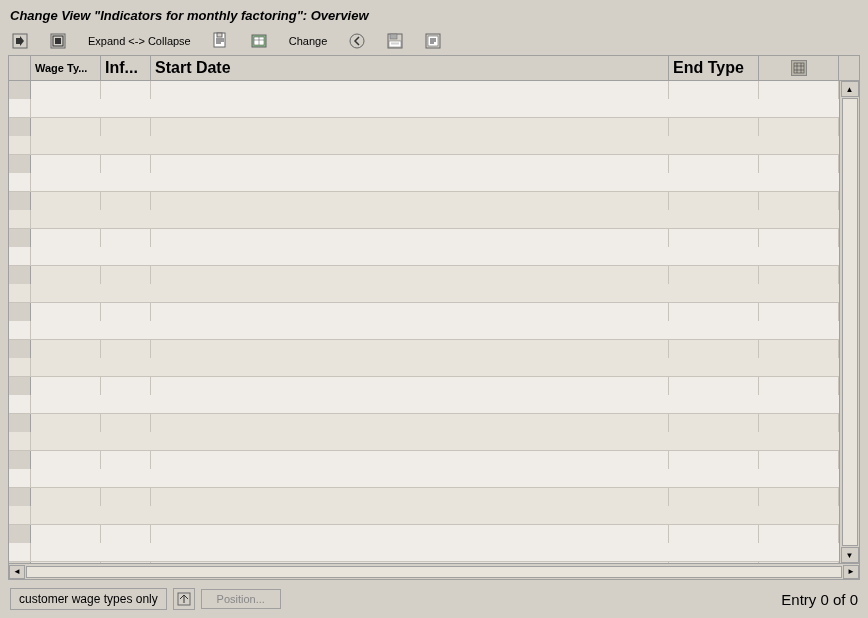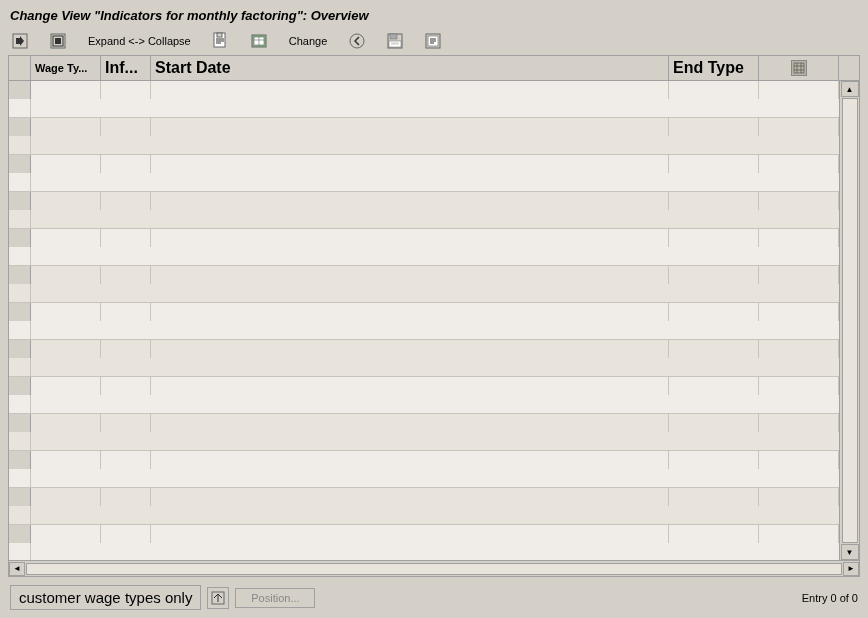"customer wage types only" .status-btn { font-size: 15px -> 12px }
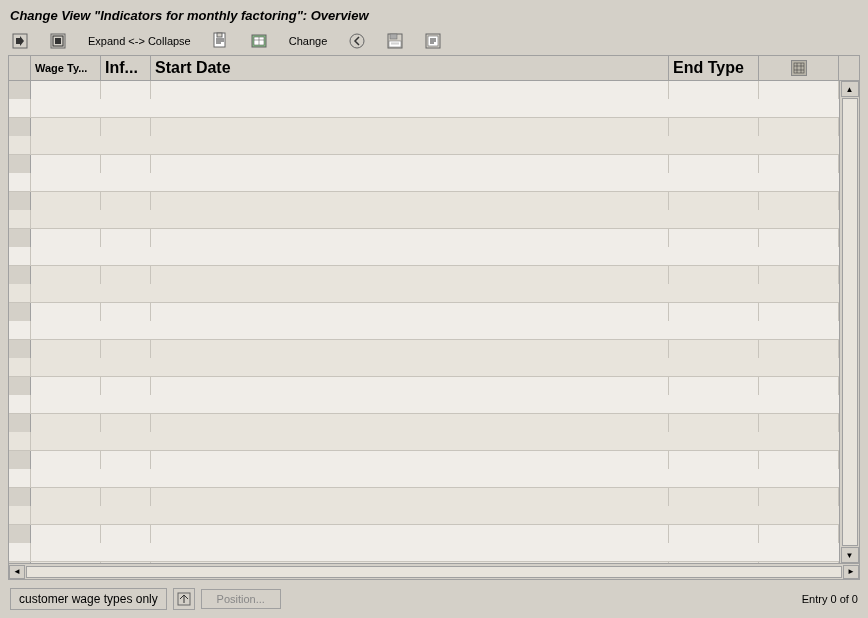"Entry 0 of 0" .entry-count { font-size: 11px -> 15px }
